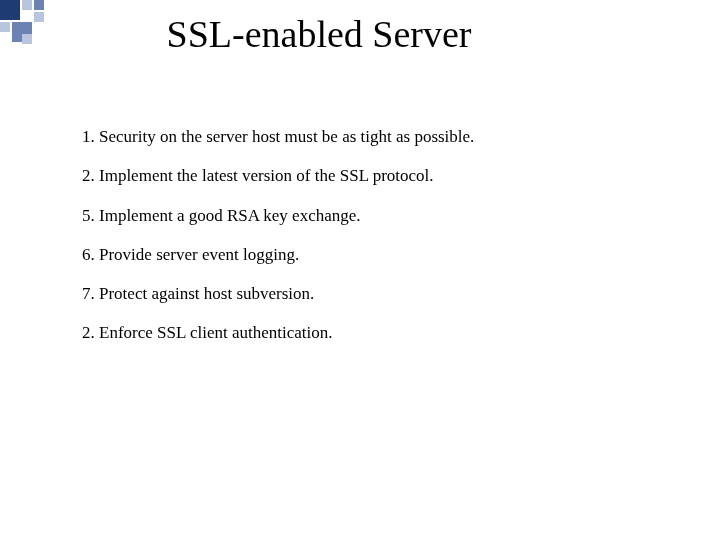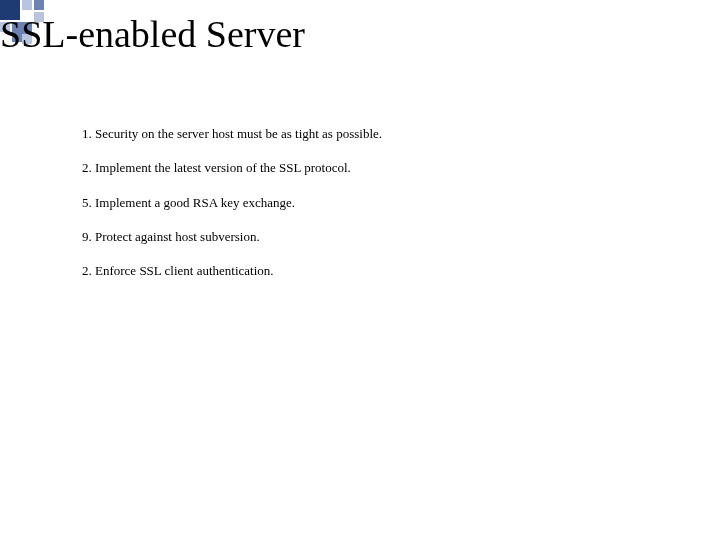"SSL-enabled Server" .title { text-align: left -> center }
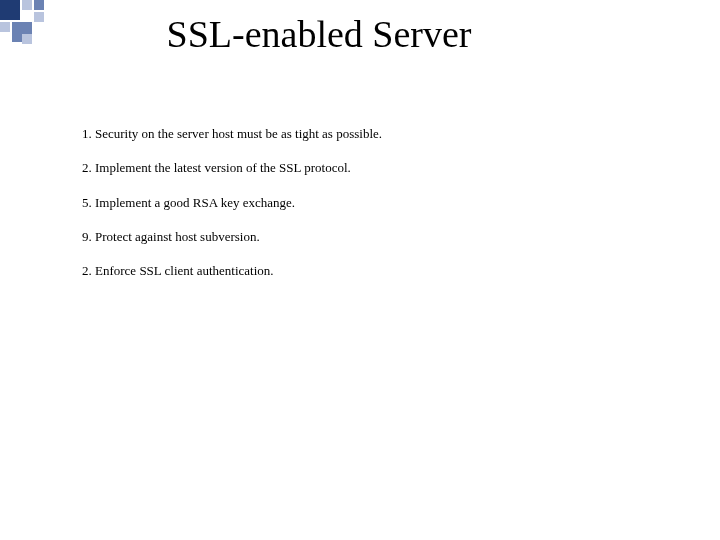"1. Security on the server" .item { font-size: 13px -> 17px }
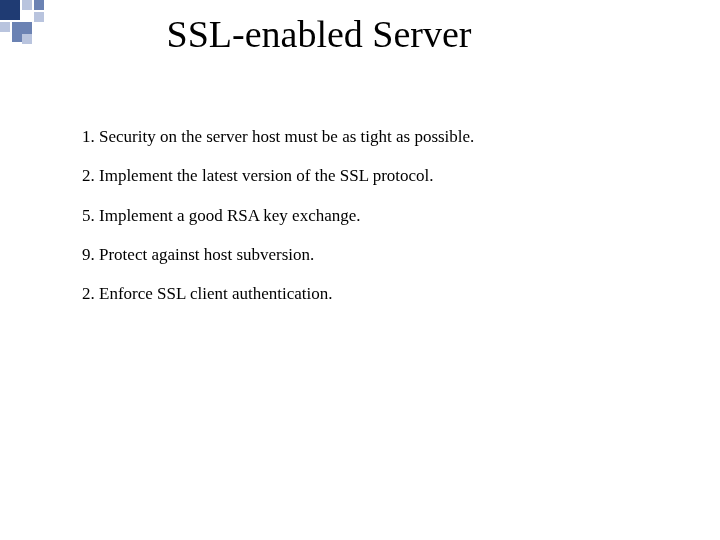"6. Provide server event logging." div.item { html: none -> <div>6. Provide server event logging.</div> }
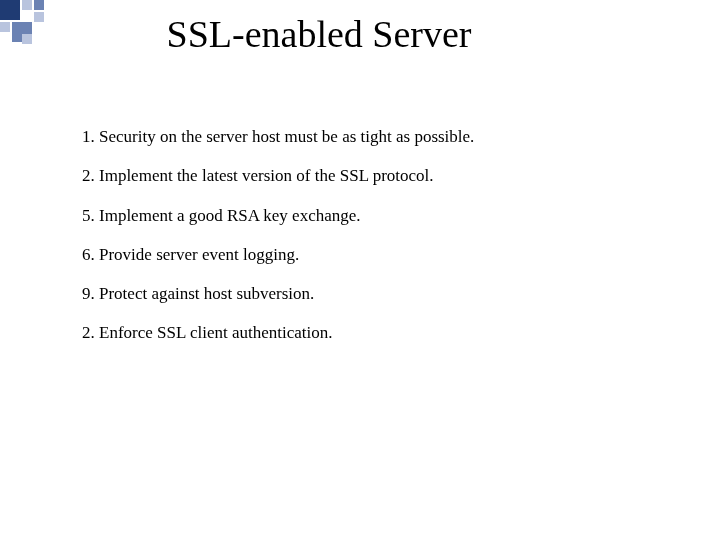"9. Protect against host subversion." div.item { text: 9 -> 7 }
